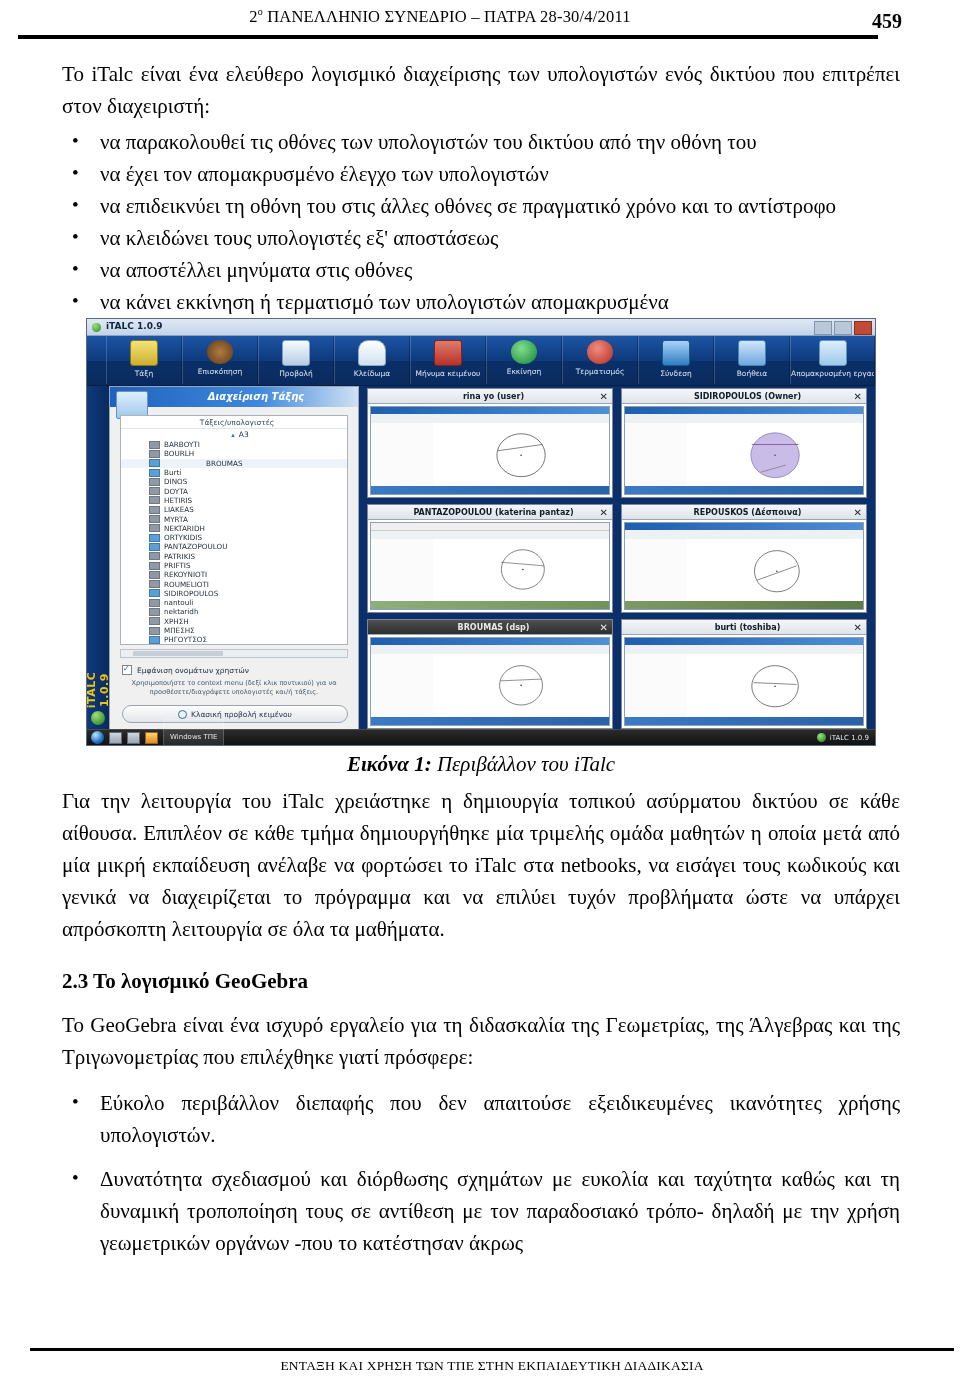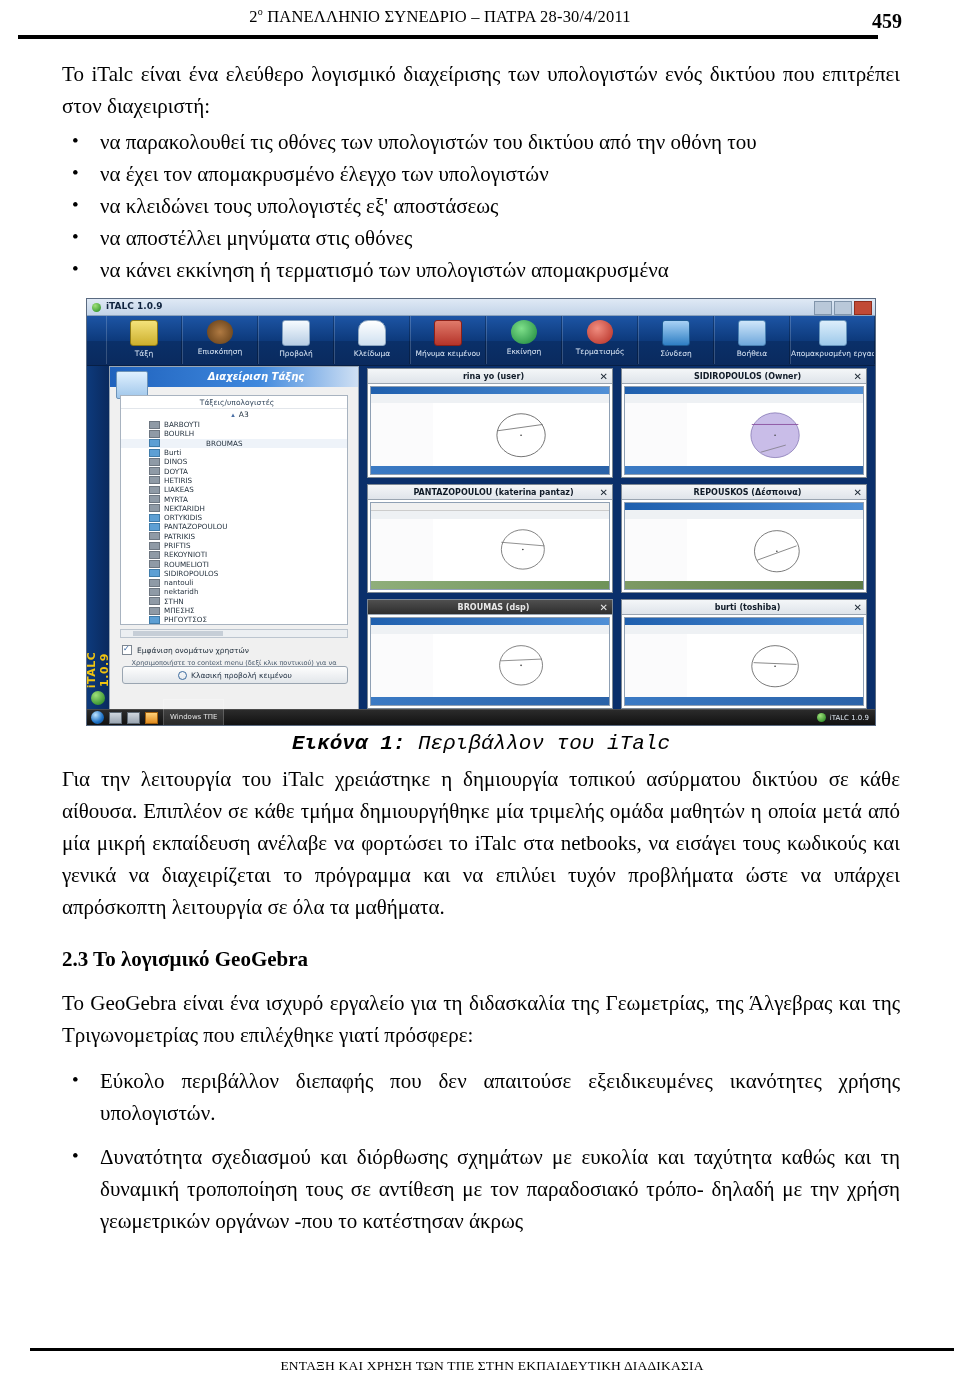"να επιδεικνύει τη οθόνη του" li { html: none -> <li>να επιδεικνύει τη οθόνη του στις άλλες οθόνες σε πραγματικό χρόνο και το αντίστροφο</li> }
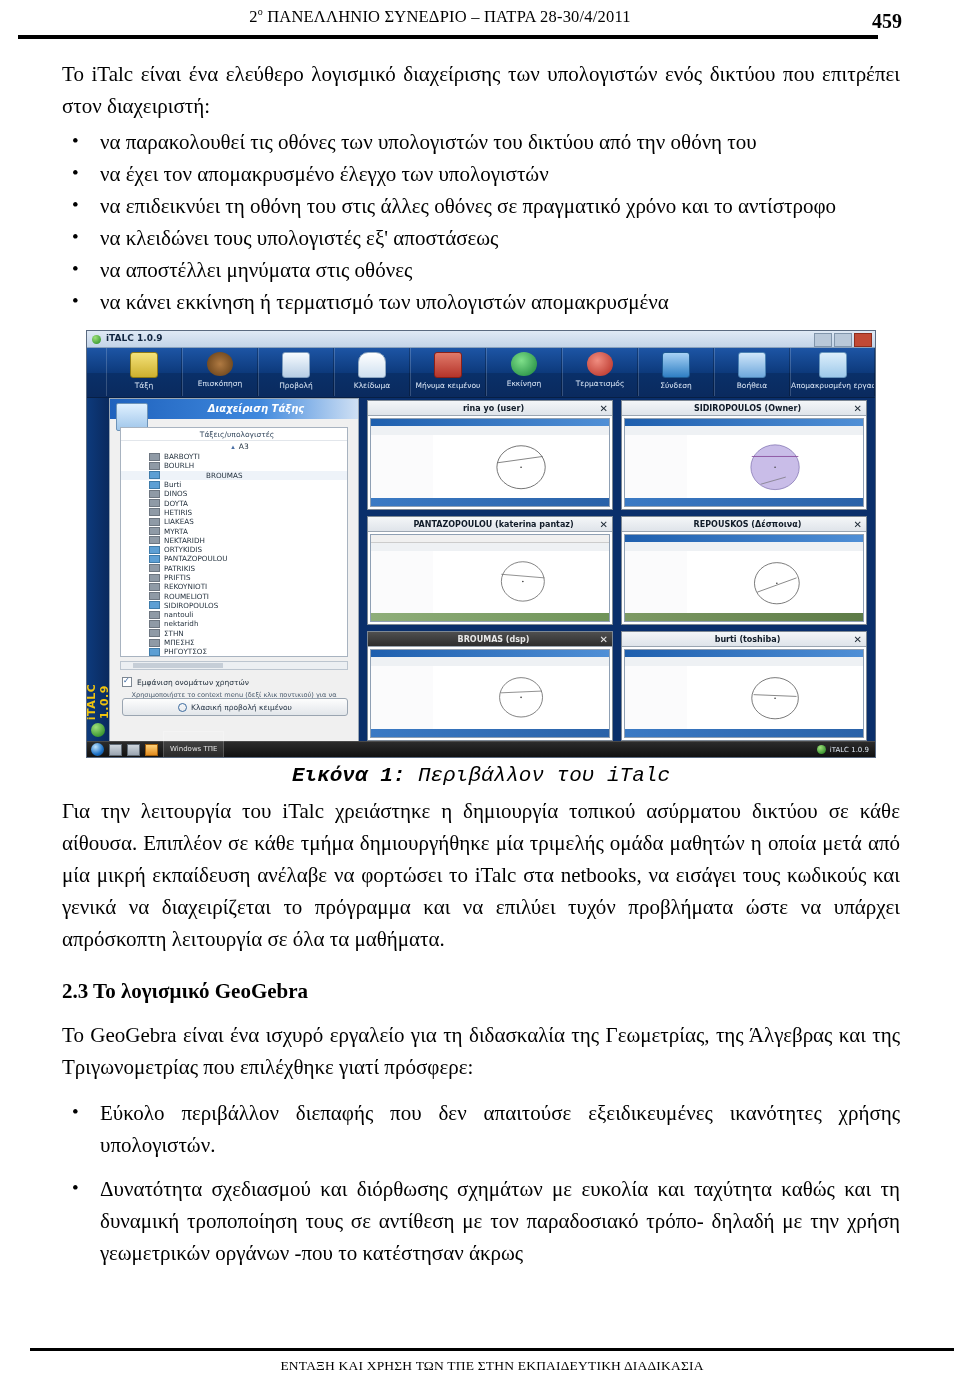"iTALC 1.0.9" .figure-block { margin-top: 12px -> 0 }
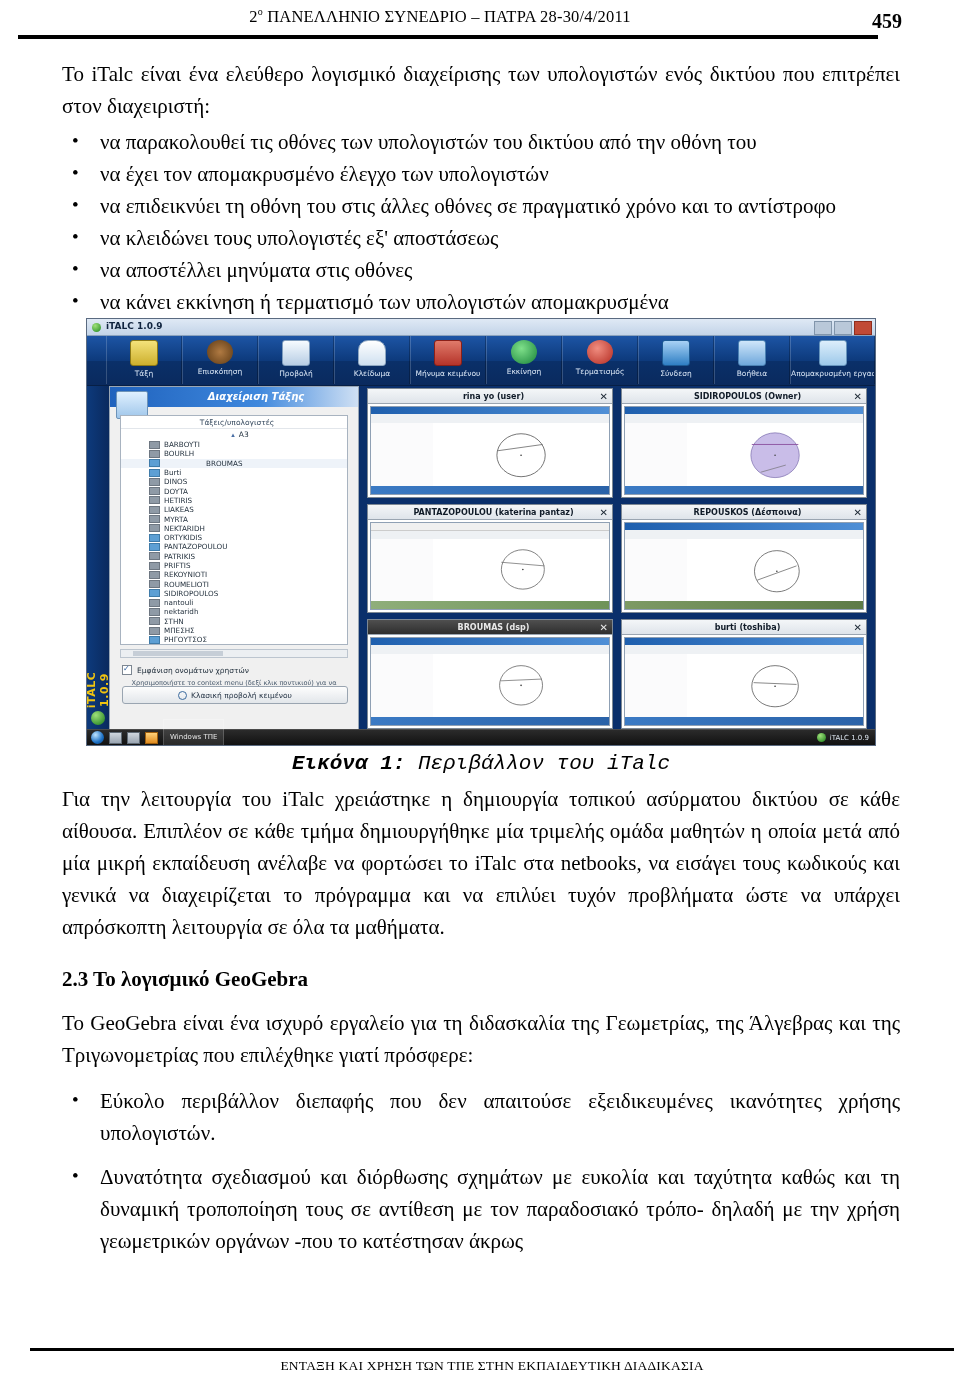"ΣΤΗΝ" span { text: ΣΤΗΝ -> ΧΡΗΣΗ }
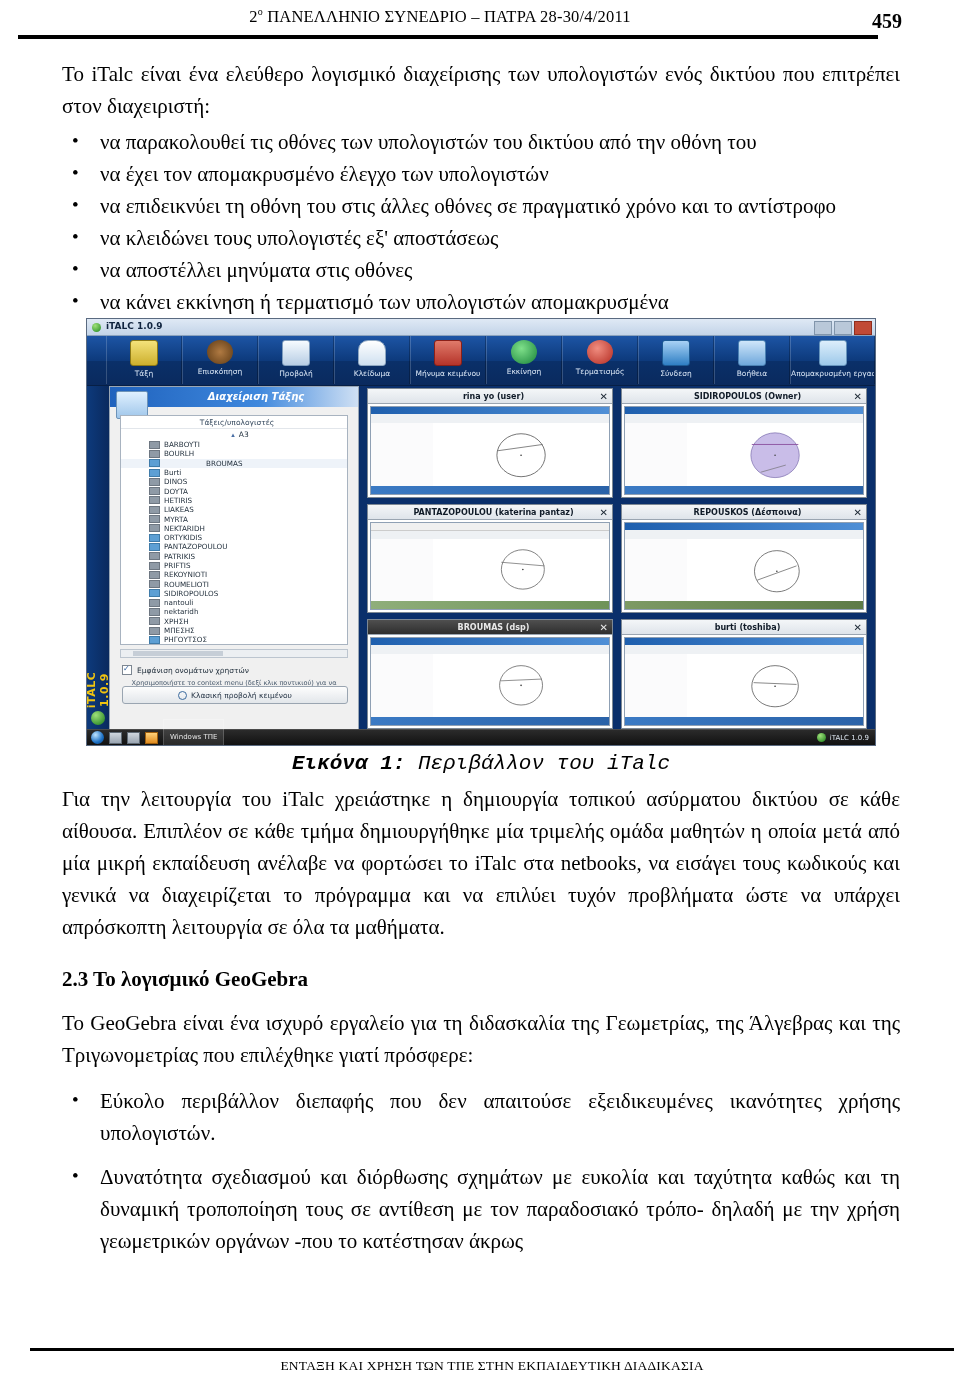"Κλασική προβολή κειμένου" .mgr-button { border-radius: 3px -> 9px; top: 299px -> 318px }
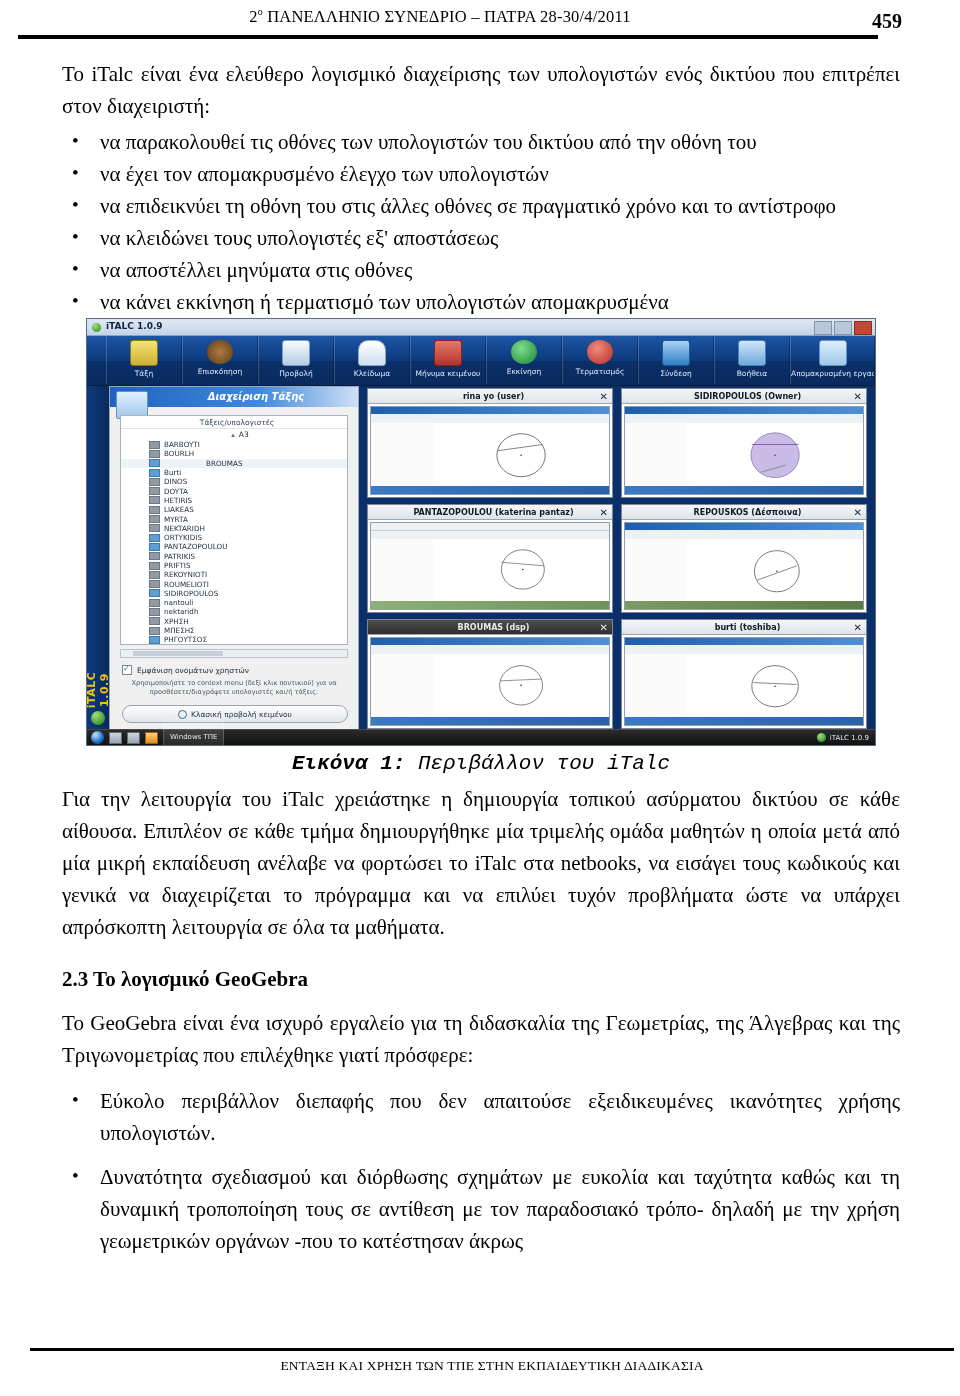"Εικόνα 1: Περιβάλλον του iTalc" .figure-caption { font-family: Liberation Mono, monospace -> none }
